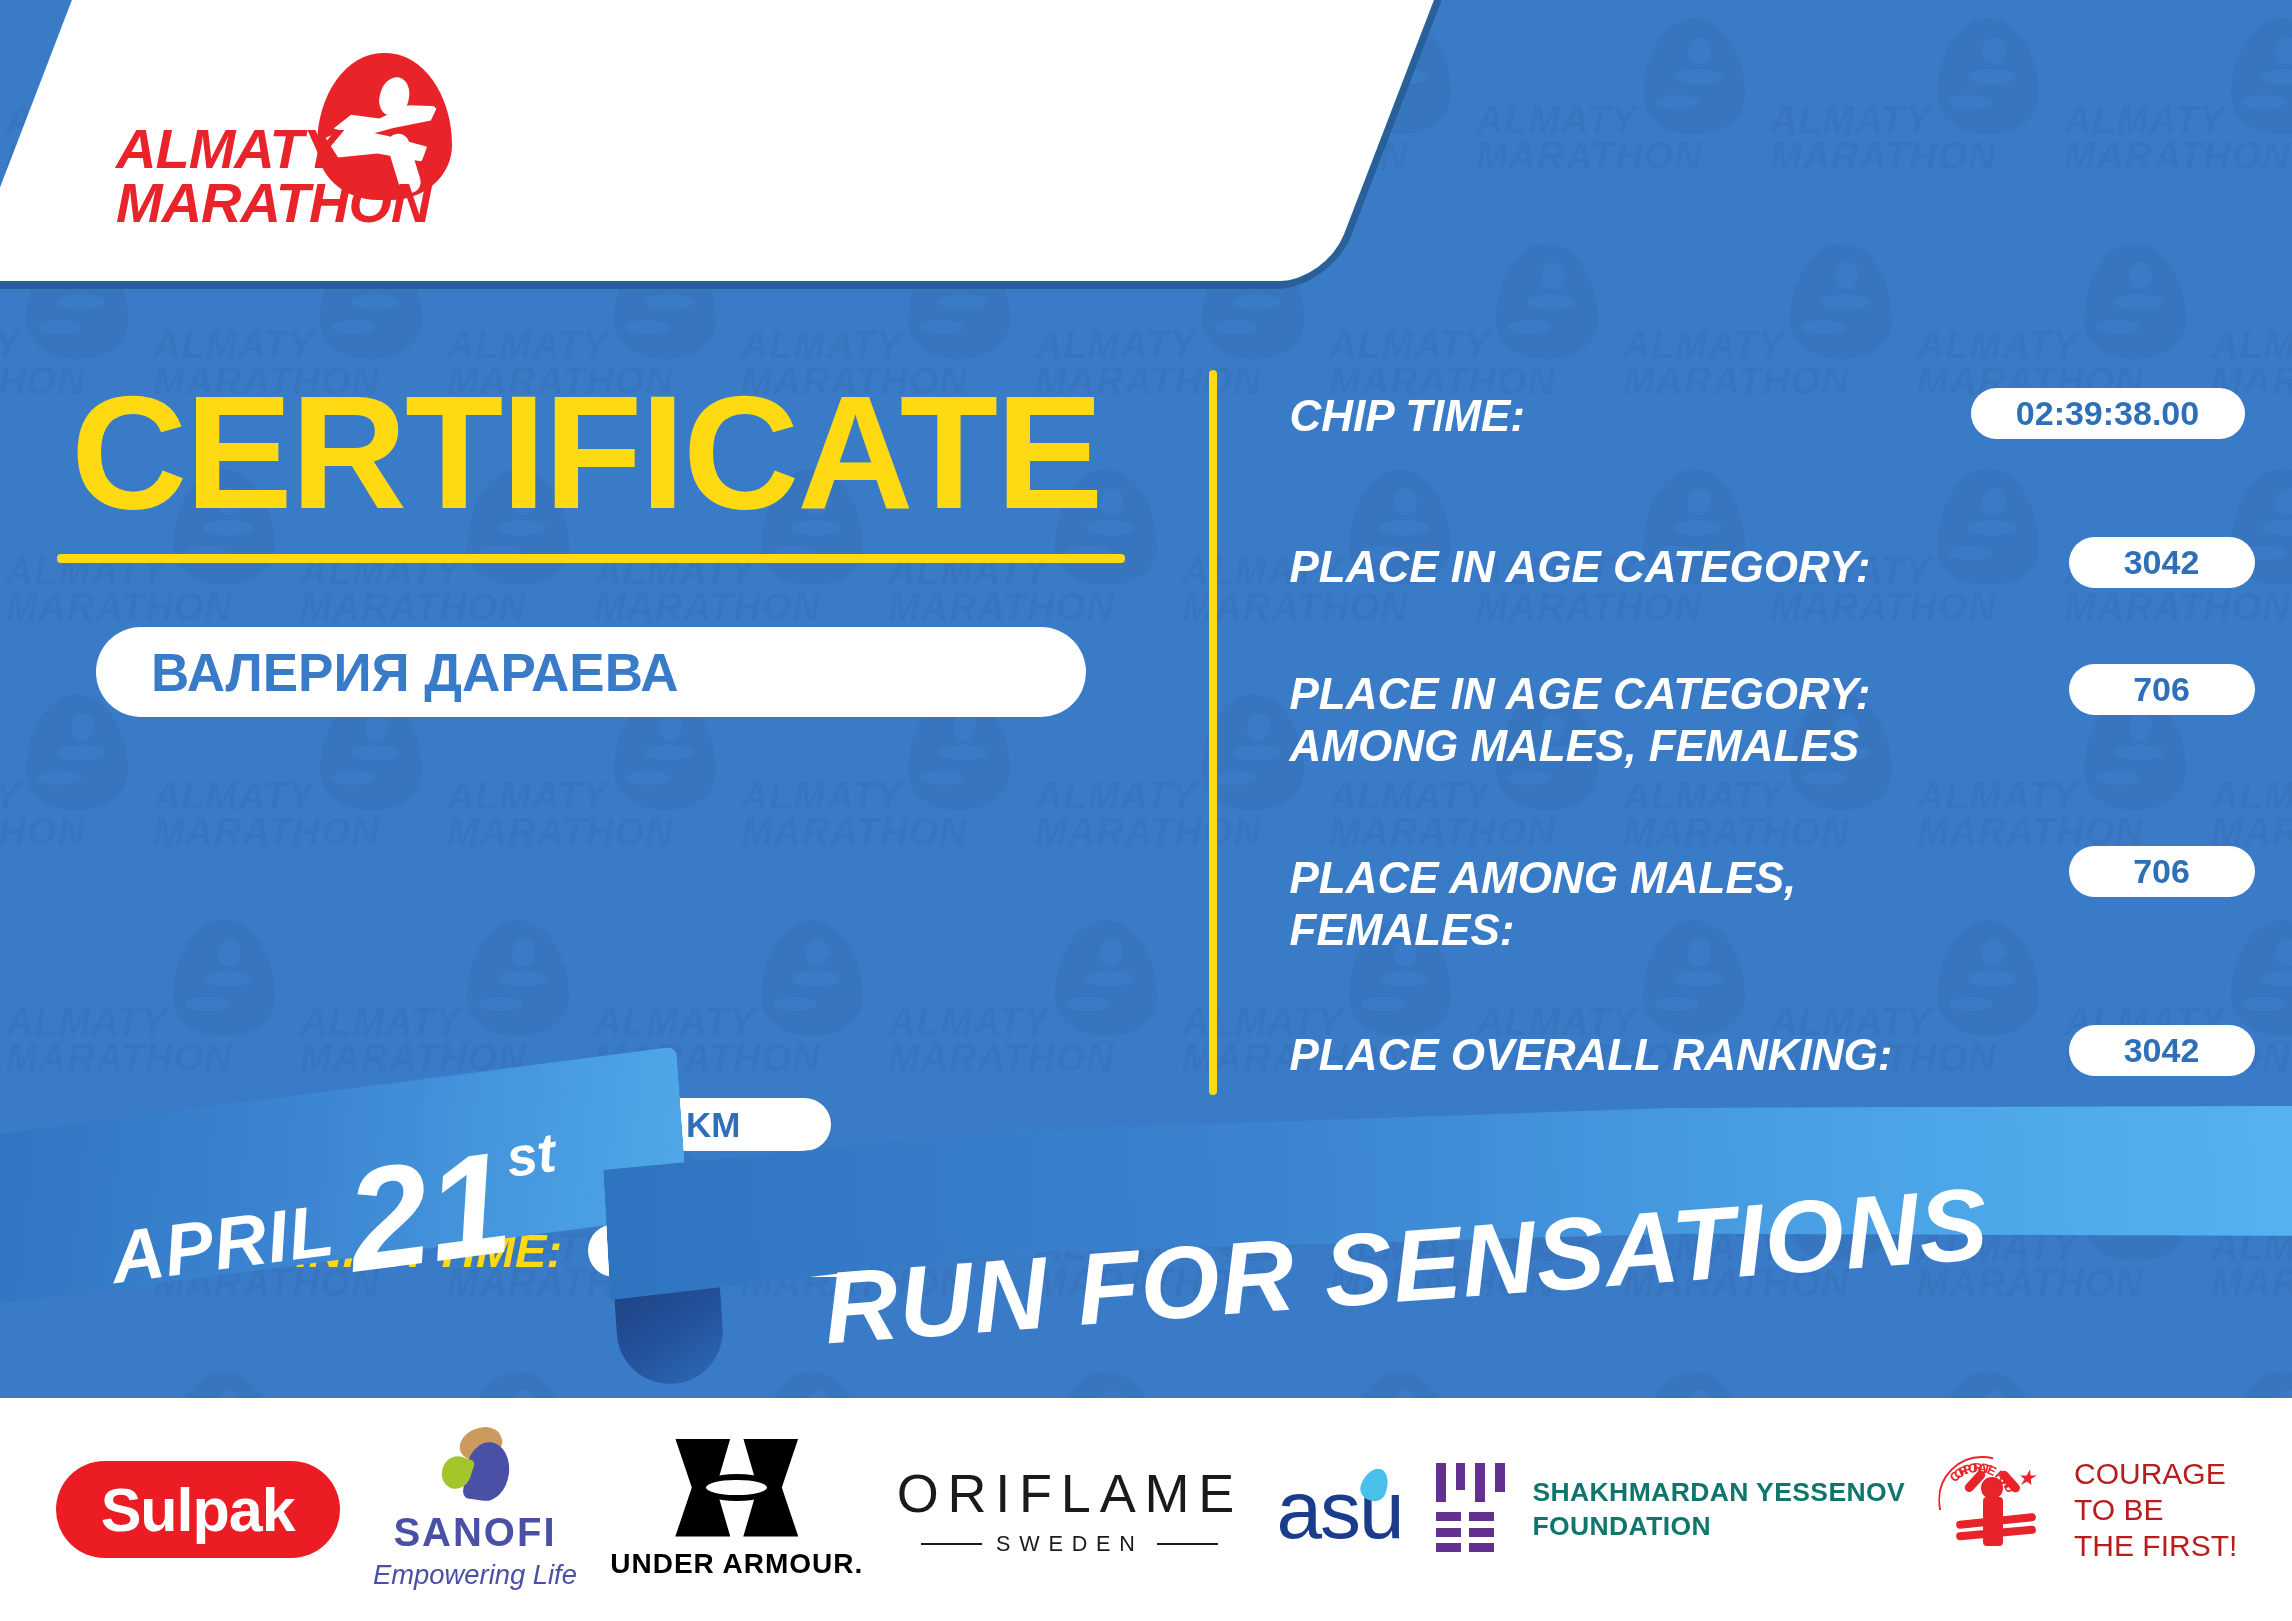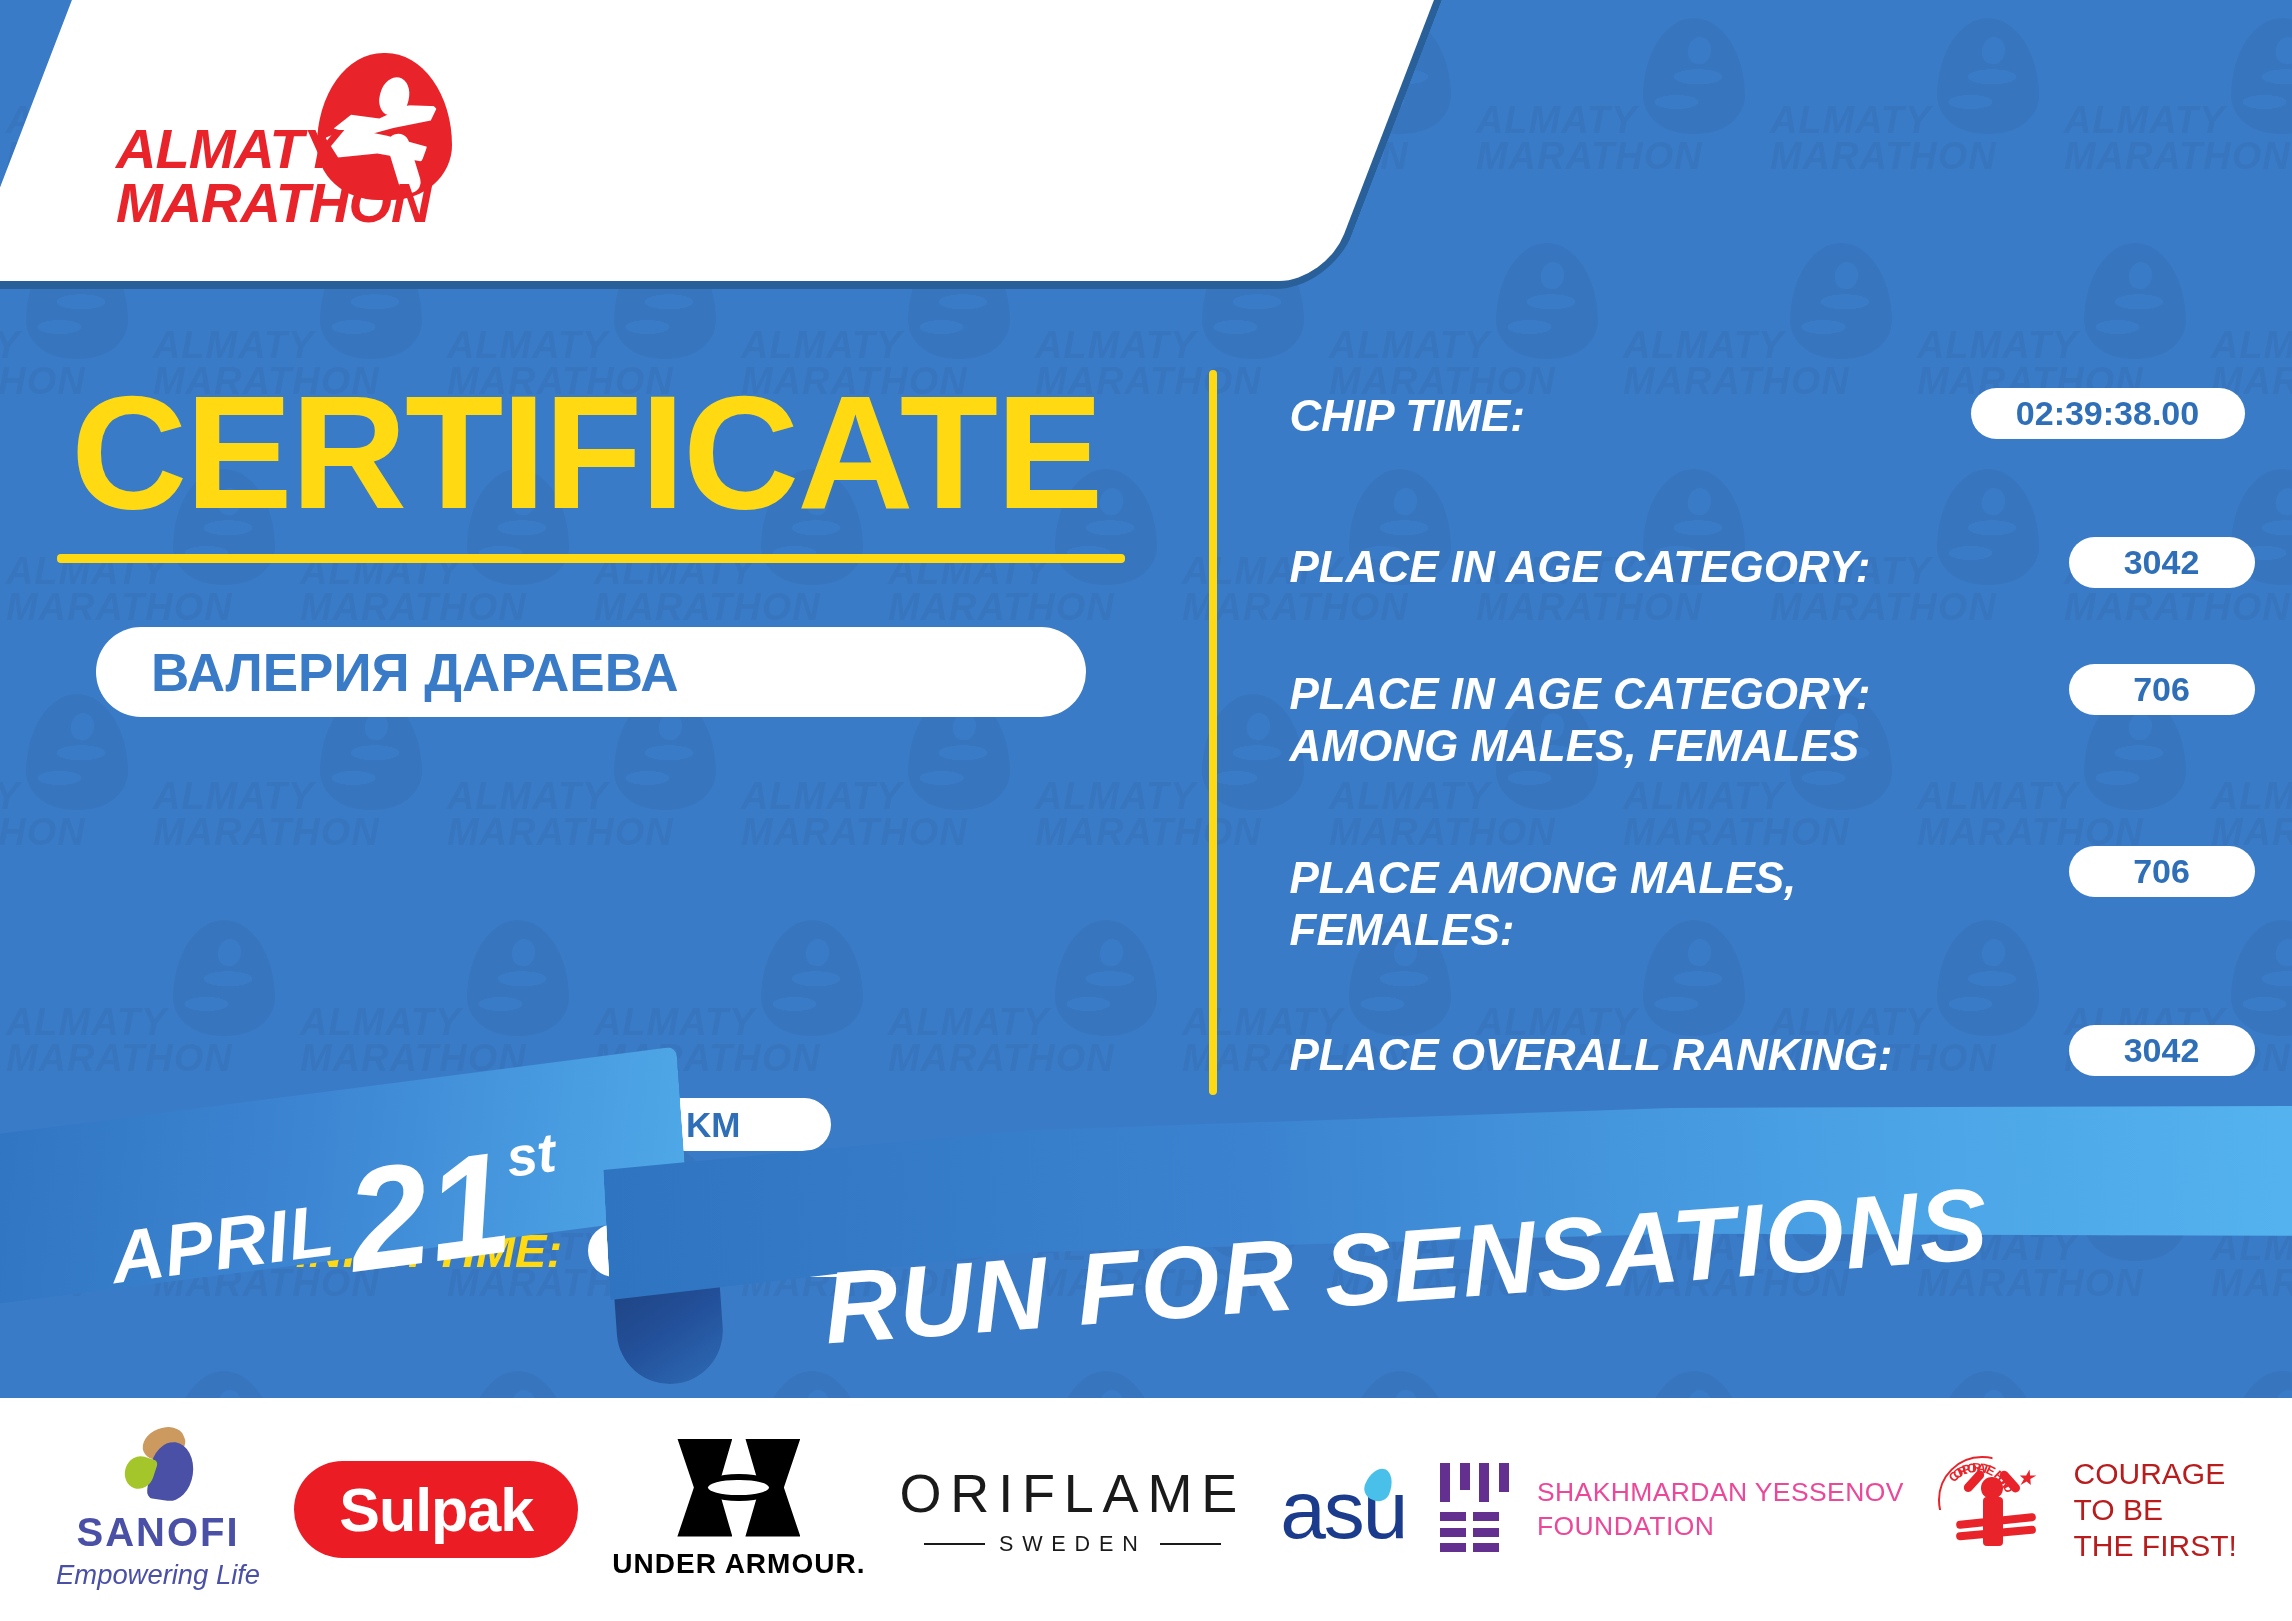"SHAKHMARDAN YESSENOV" .sp-yessenov .txt { color: #ec4899 -> #0f766e; font-weight: normal -> bold }
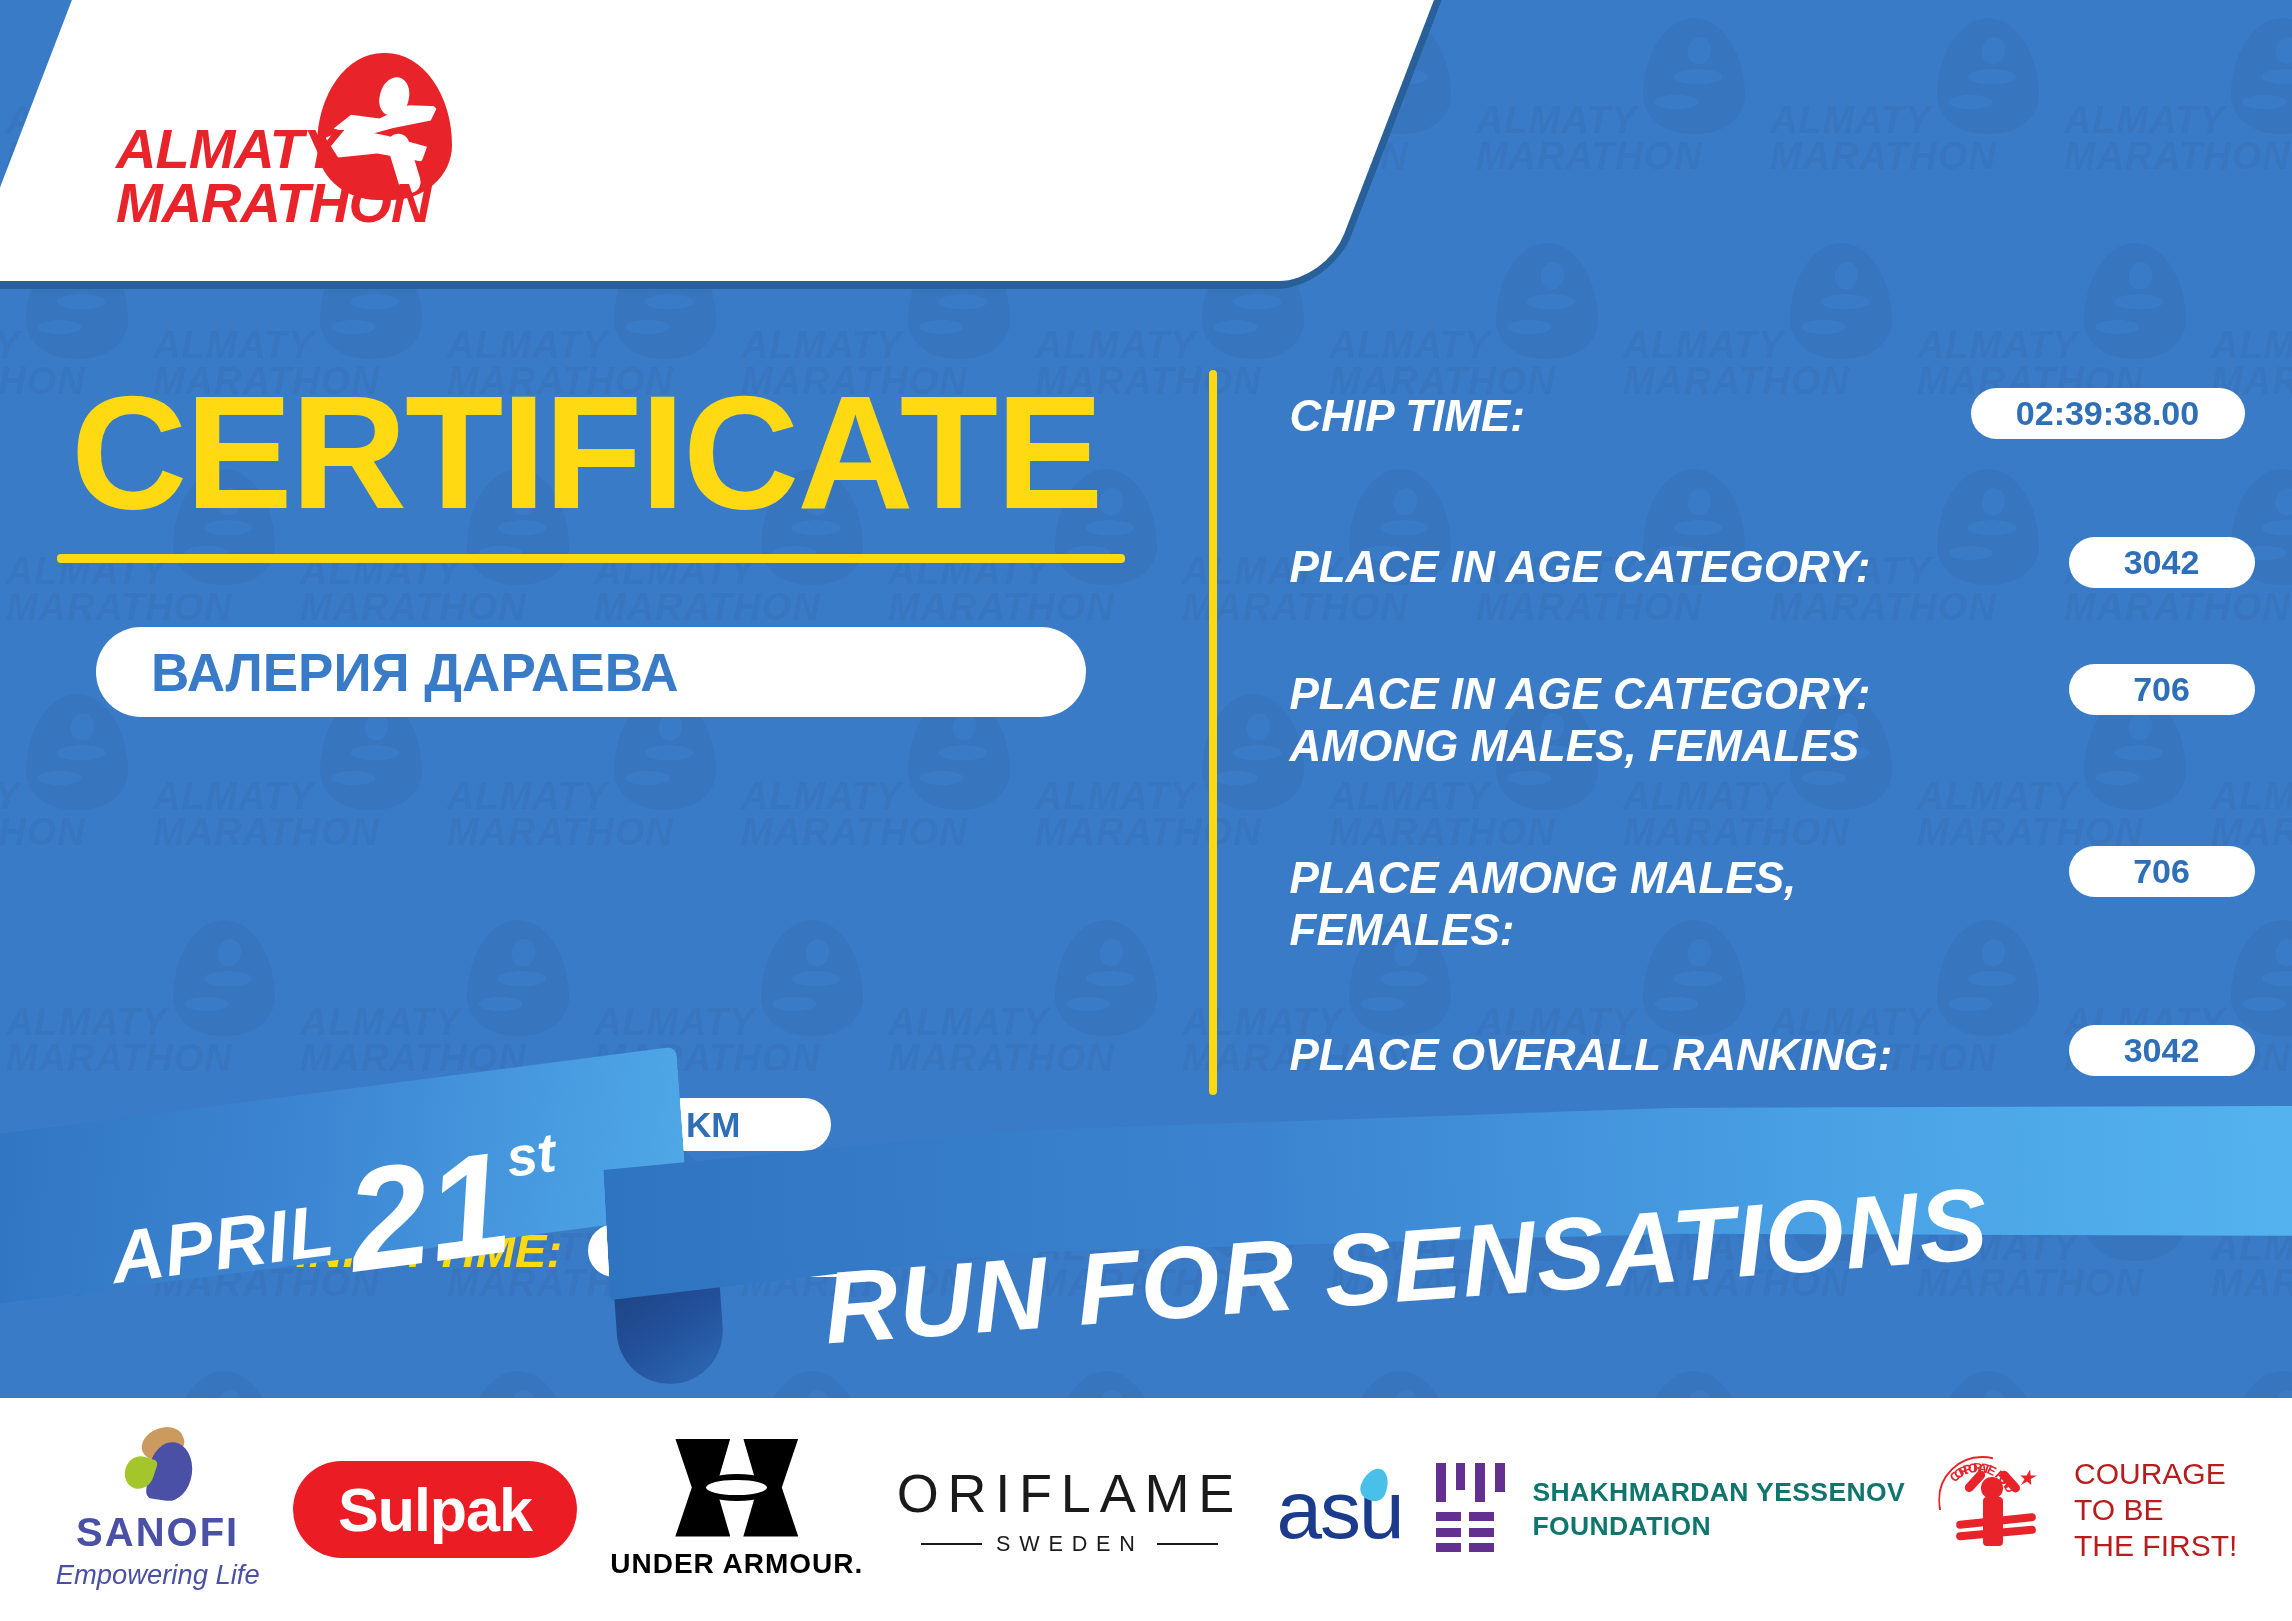"SANOFI" div.sp { order: before "Sulpak" -> after "Sulpak" }
